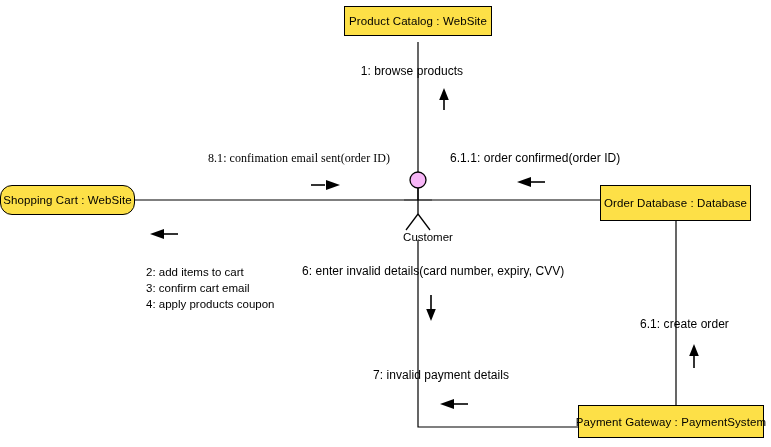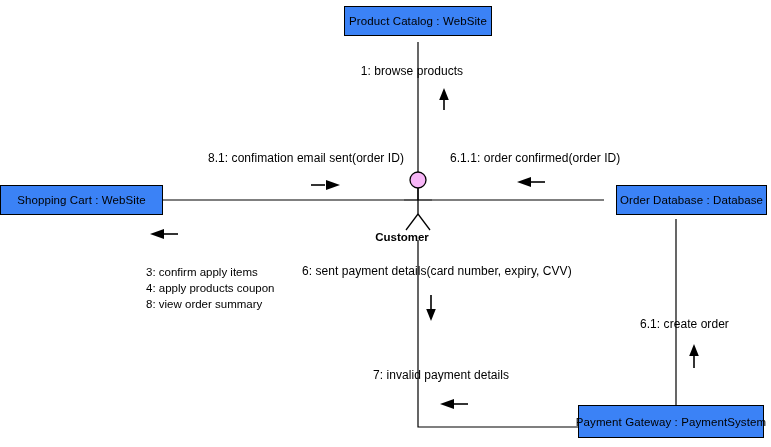"Product Catalog : WebSite" .lifeline-box { background: #3b82f6 -> #fde047 }
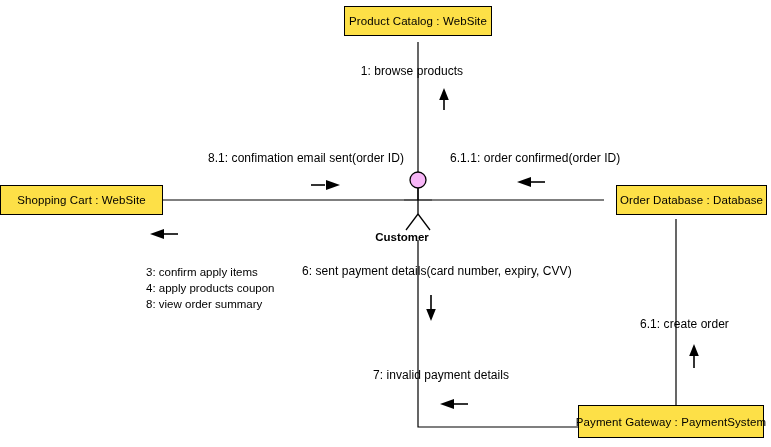"8.1: confimation email sent(order ID)" div.msg-label { font-family: none -> Liberation Serif, serif }
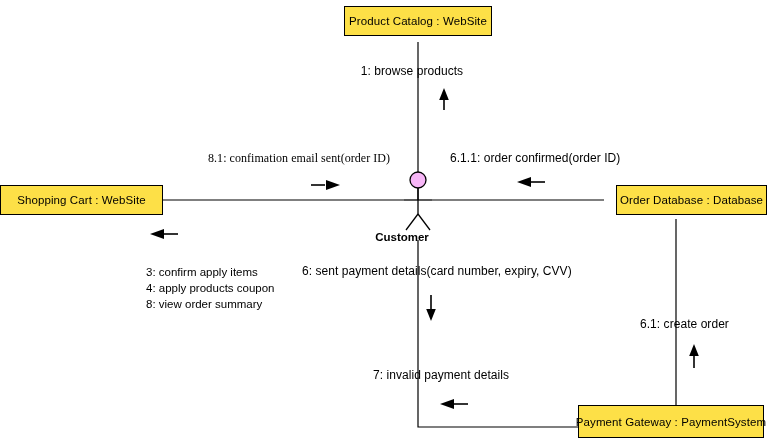"Shopping Cart : WebSite" div.lifeline-box { border-radius: none -> 12px; width: 163px -> 135px }
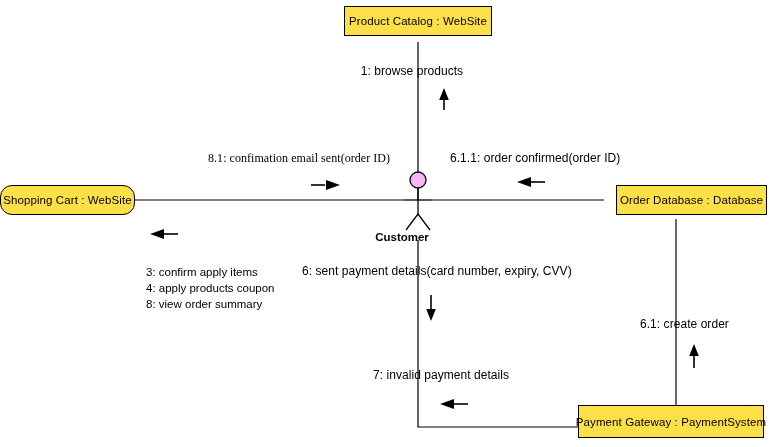"Order Database : Database" div.lifeline-box { height: 30px -> 36px; left: 616px -> 600px }
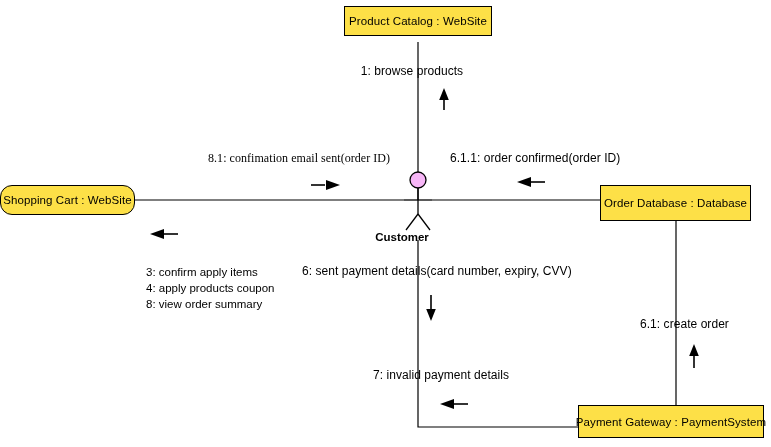"Customer" div.actor-label { font-weight: bold -> none; left: 402px -> 428px }
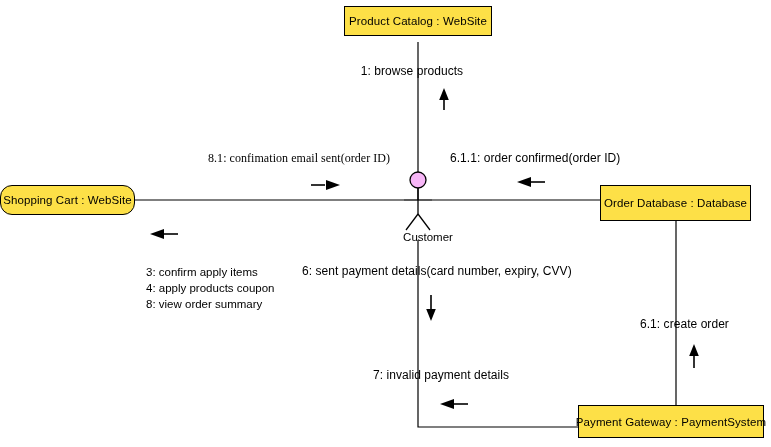"2: add items to cart" div { html: none -> <div>2: add items to cart</div> }
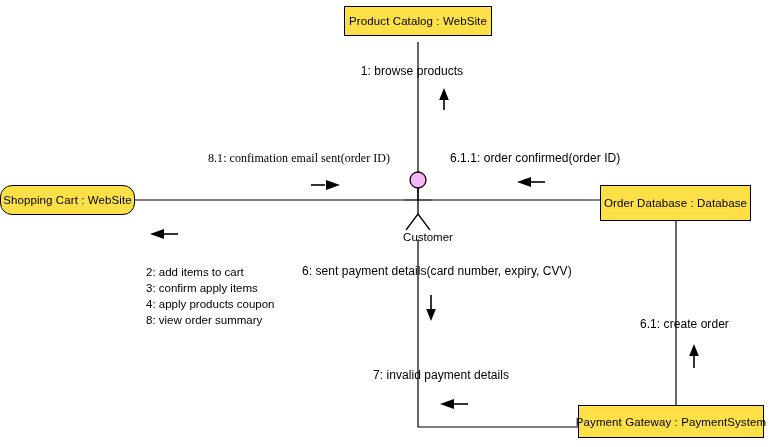"6: sent payment details(card number," div.msg-label { text: sent payment -> enter invalid }
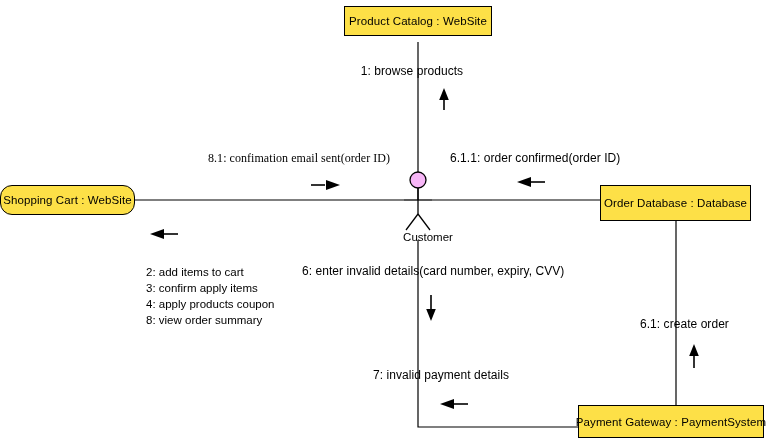"3: confirm apply items" div { text: apply items -> cart email }
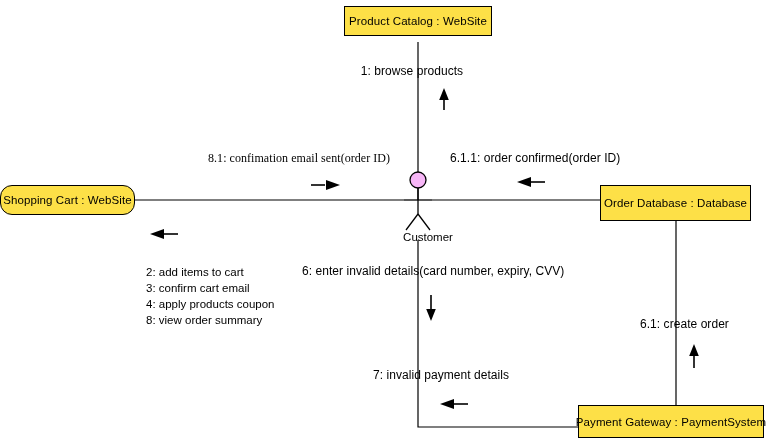"8: view order summary" div { html: <div>8: view order summary</div> -> none }
